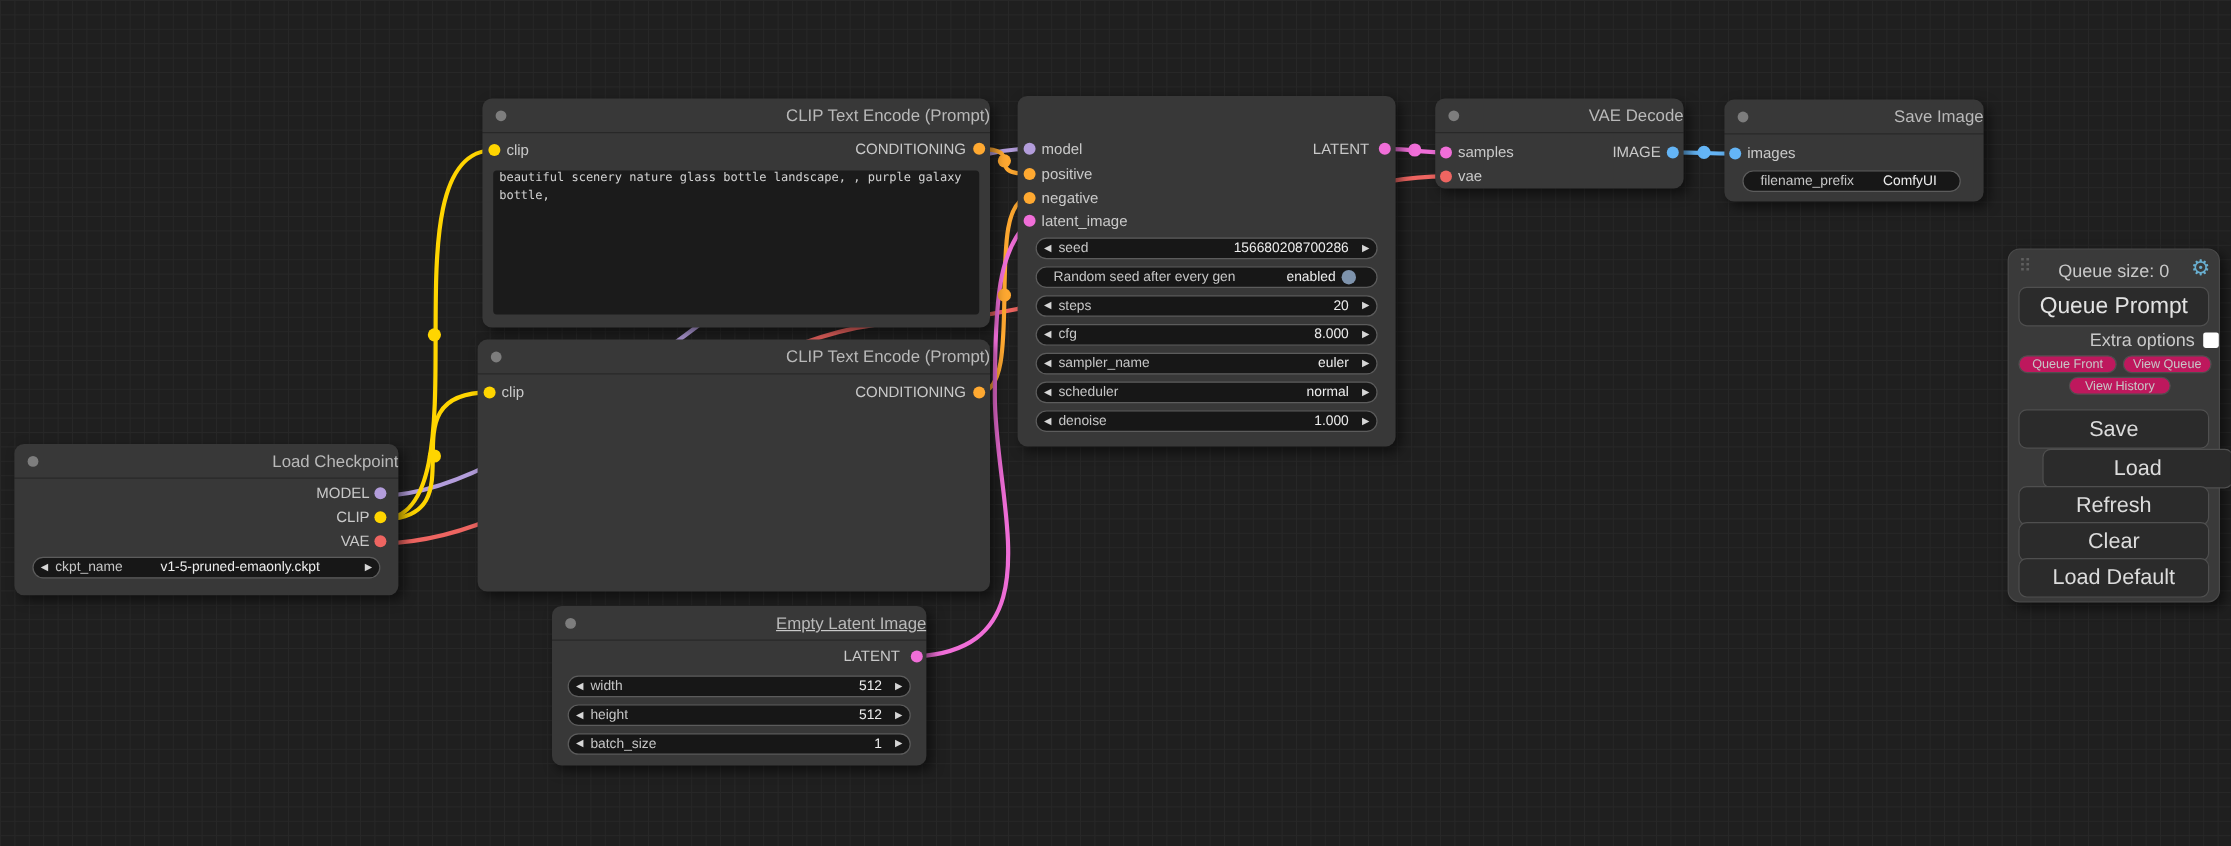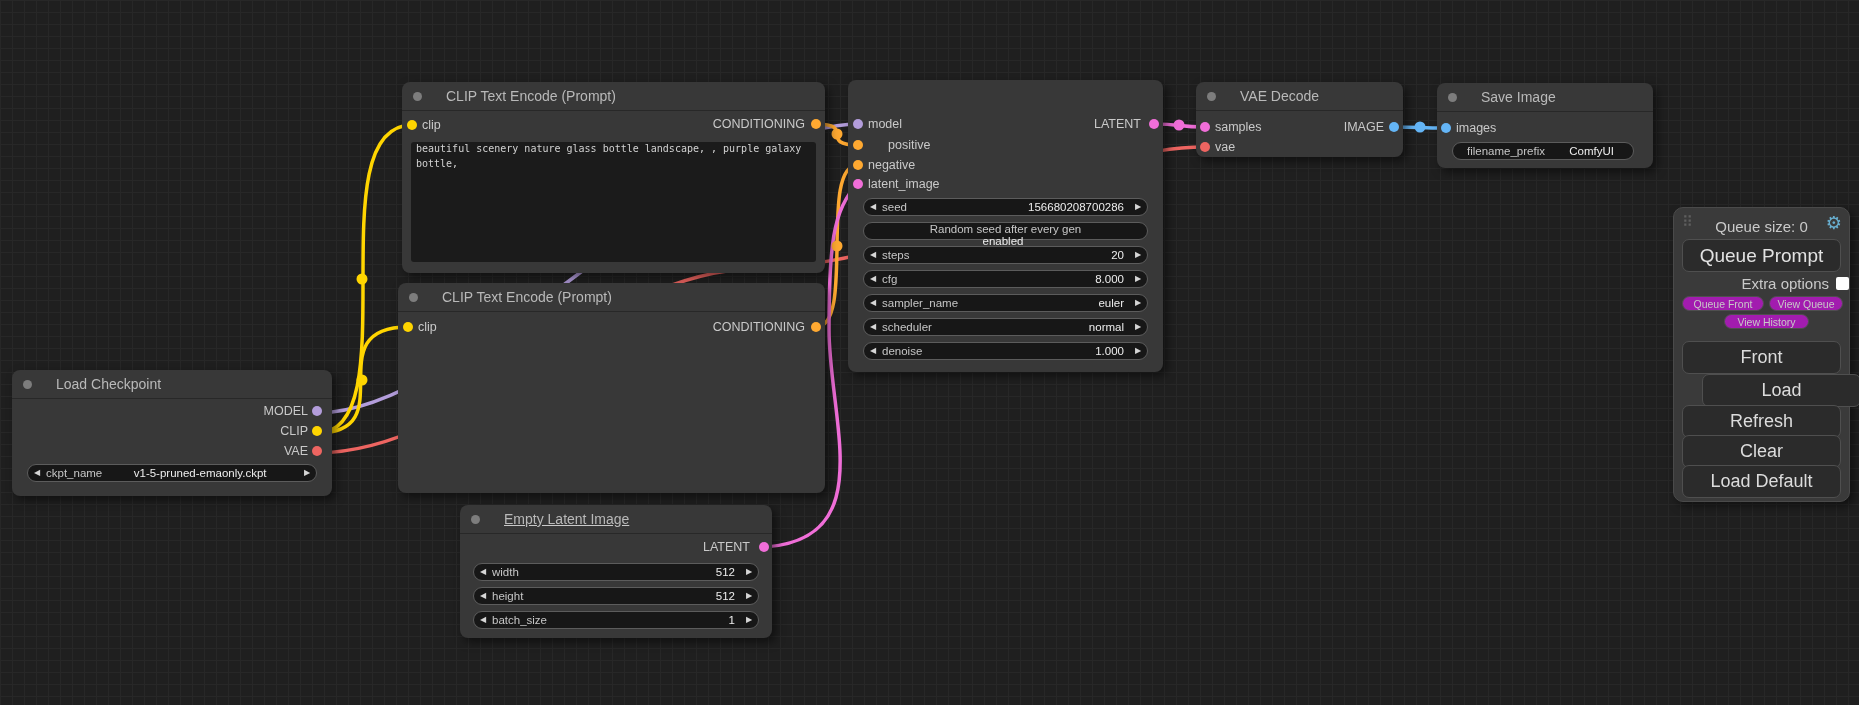"CLIP Text Encode (Prompt)" .ntitle { text-align: none -> right }
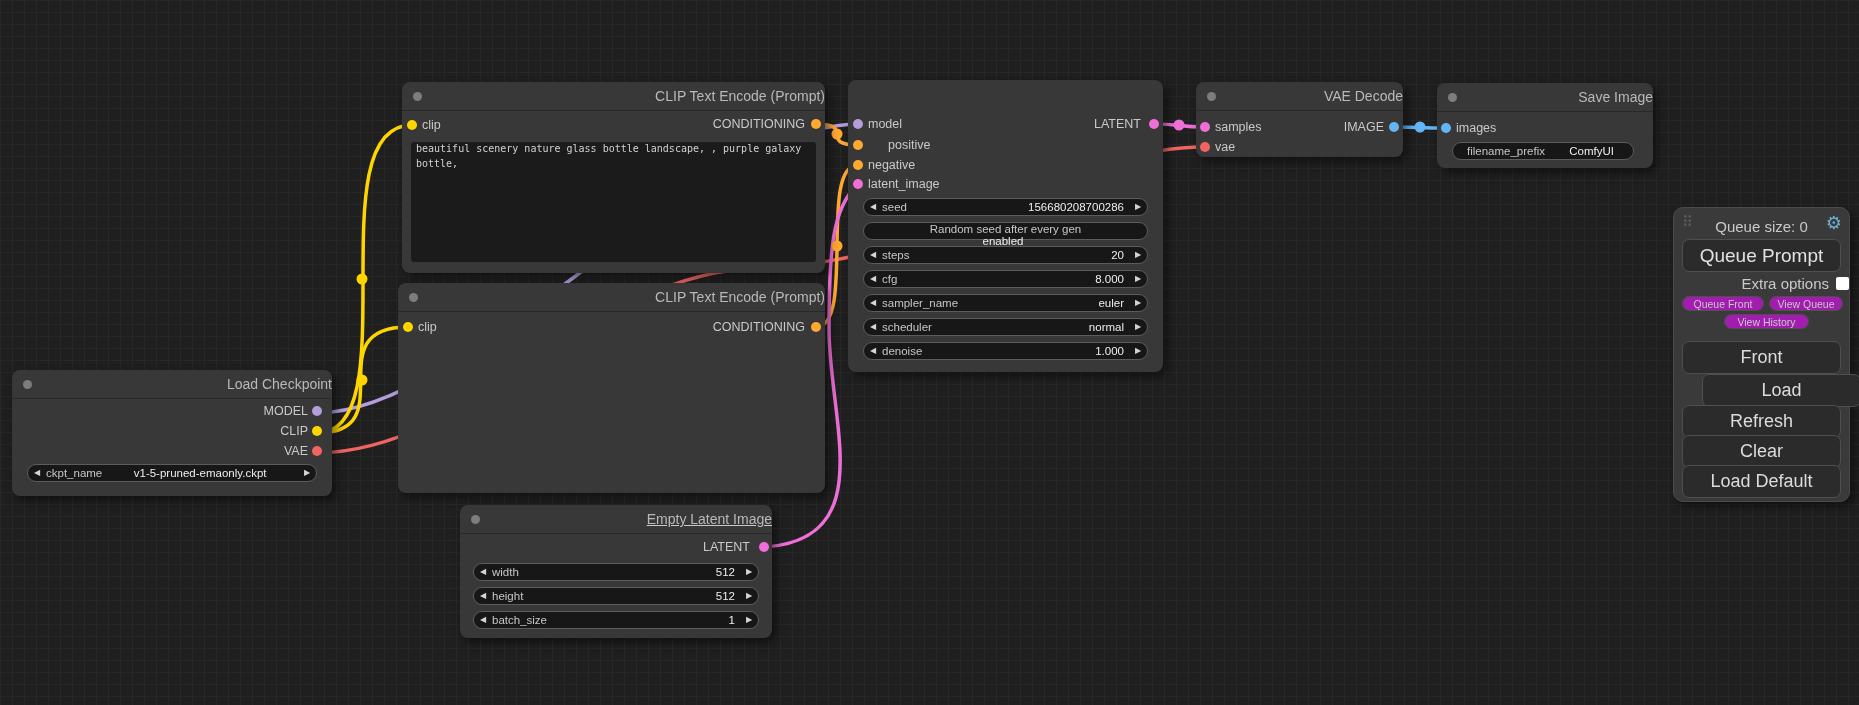"positive" div.port { margin-left: 20px -> none }
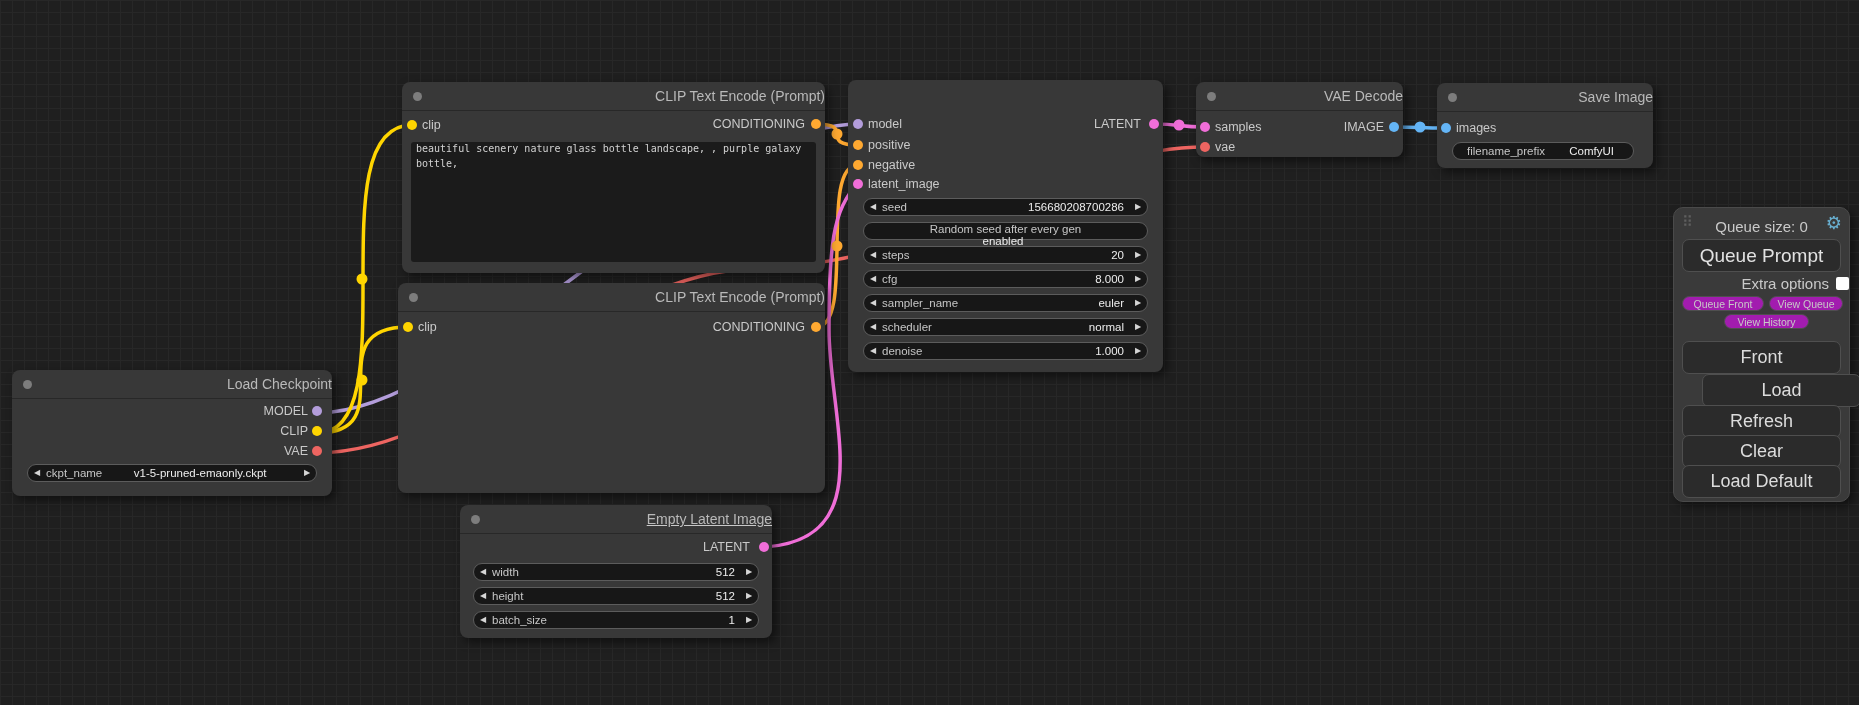"Random seed after every gen" div.widget { flex-direction: column -> none }
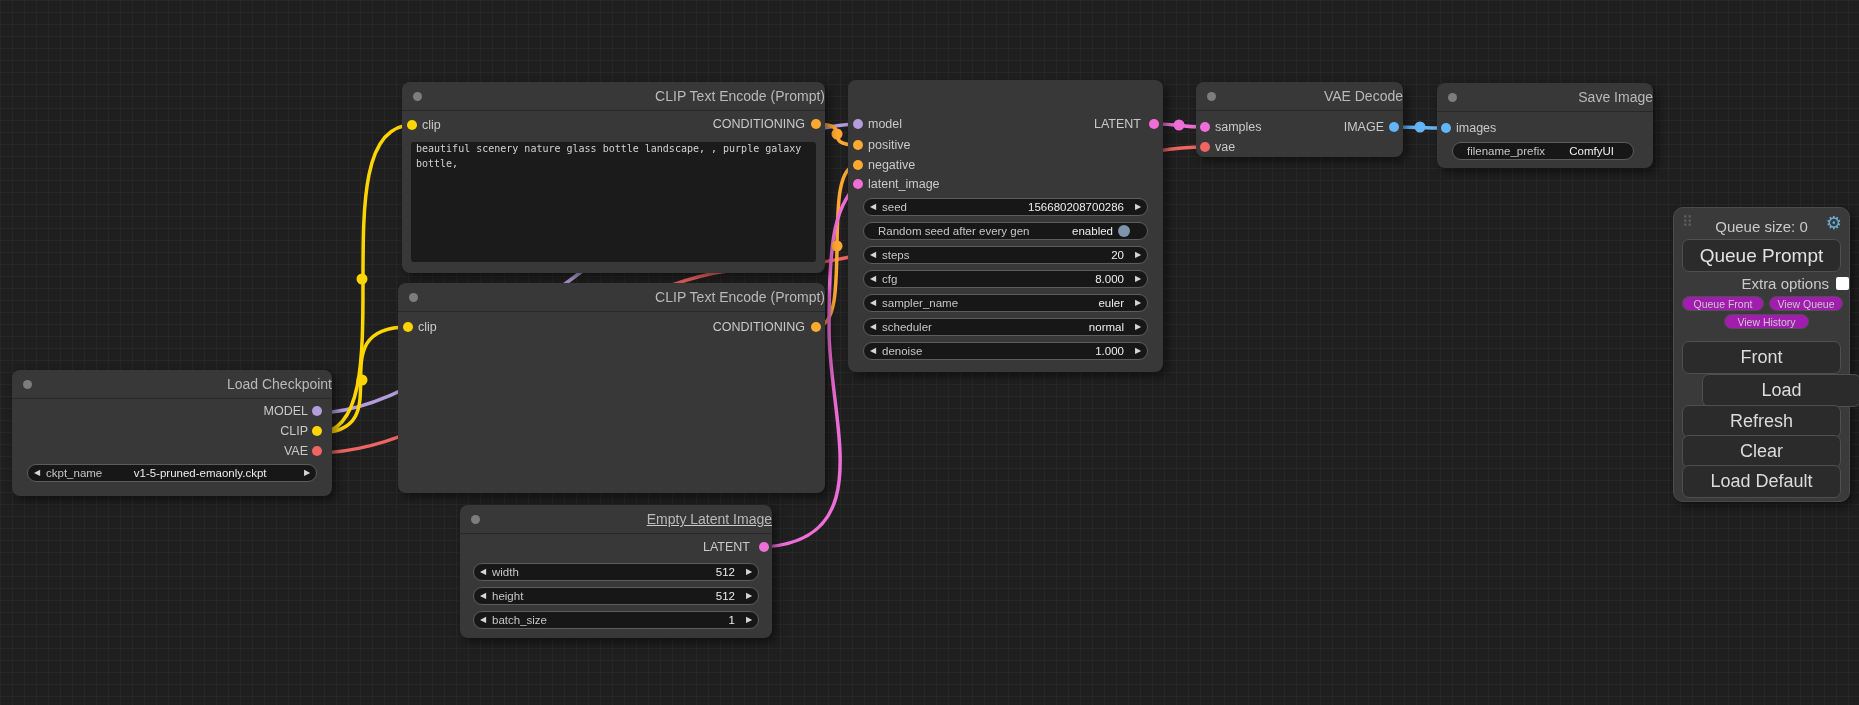"Queue Front" .sbtn { background: #a21caf -> #be185d }
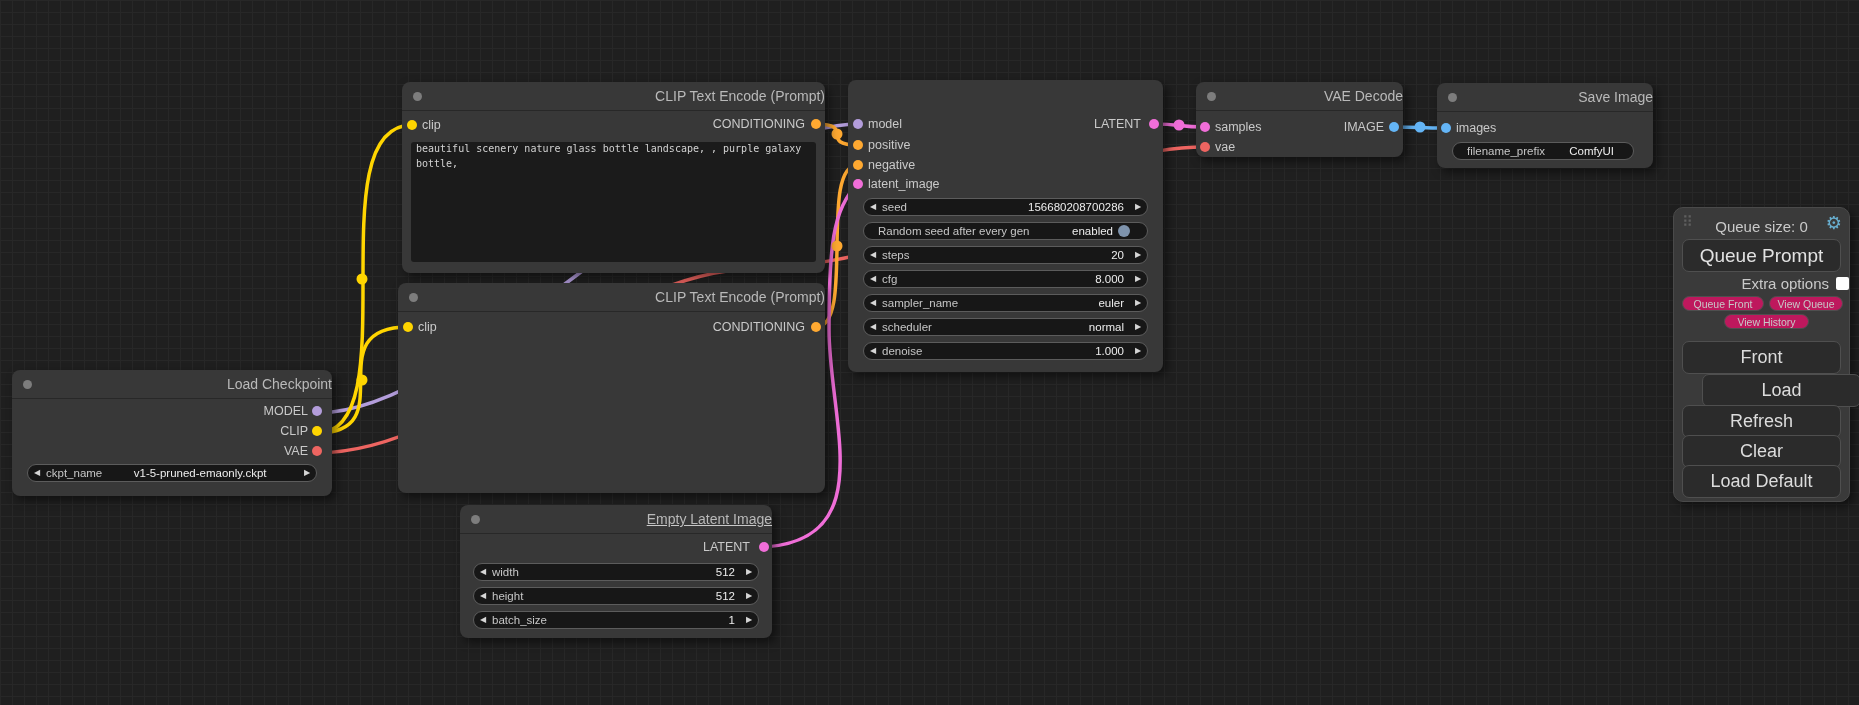"Front" div.qbtn { text: Front -> Save }
